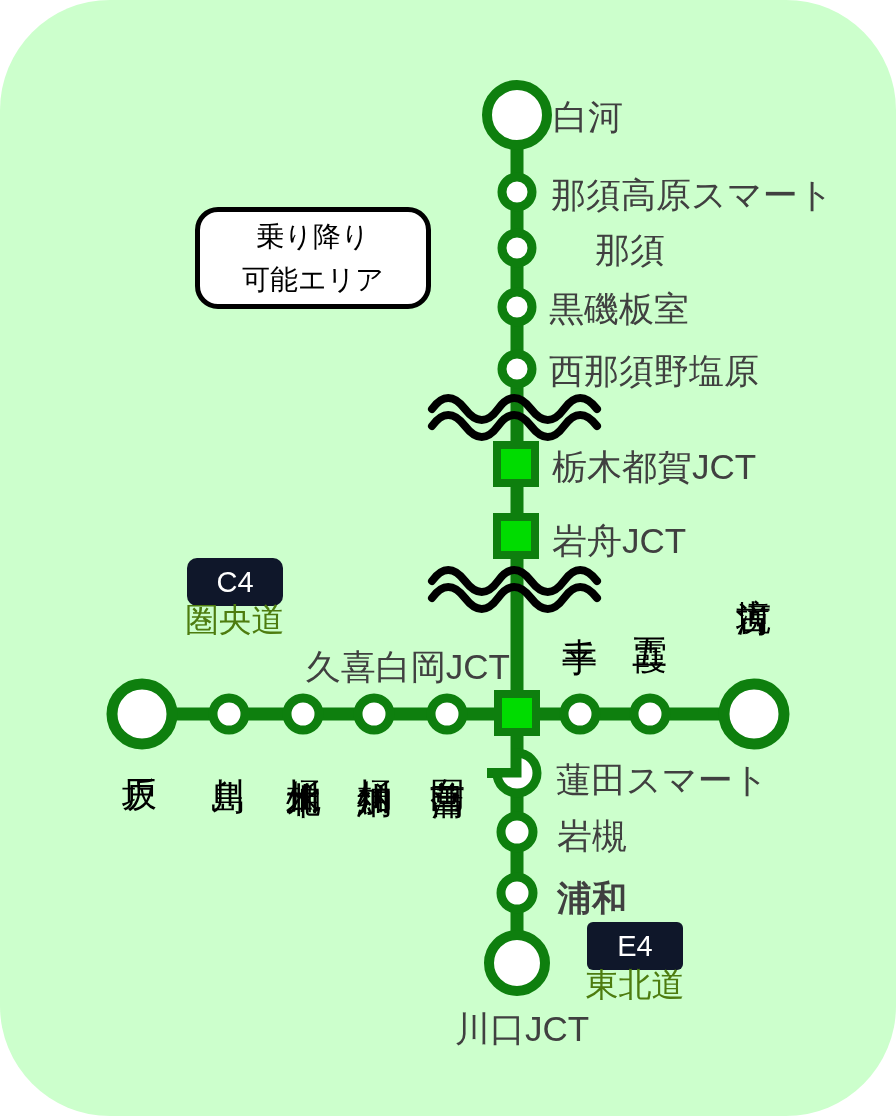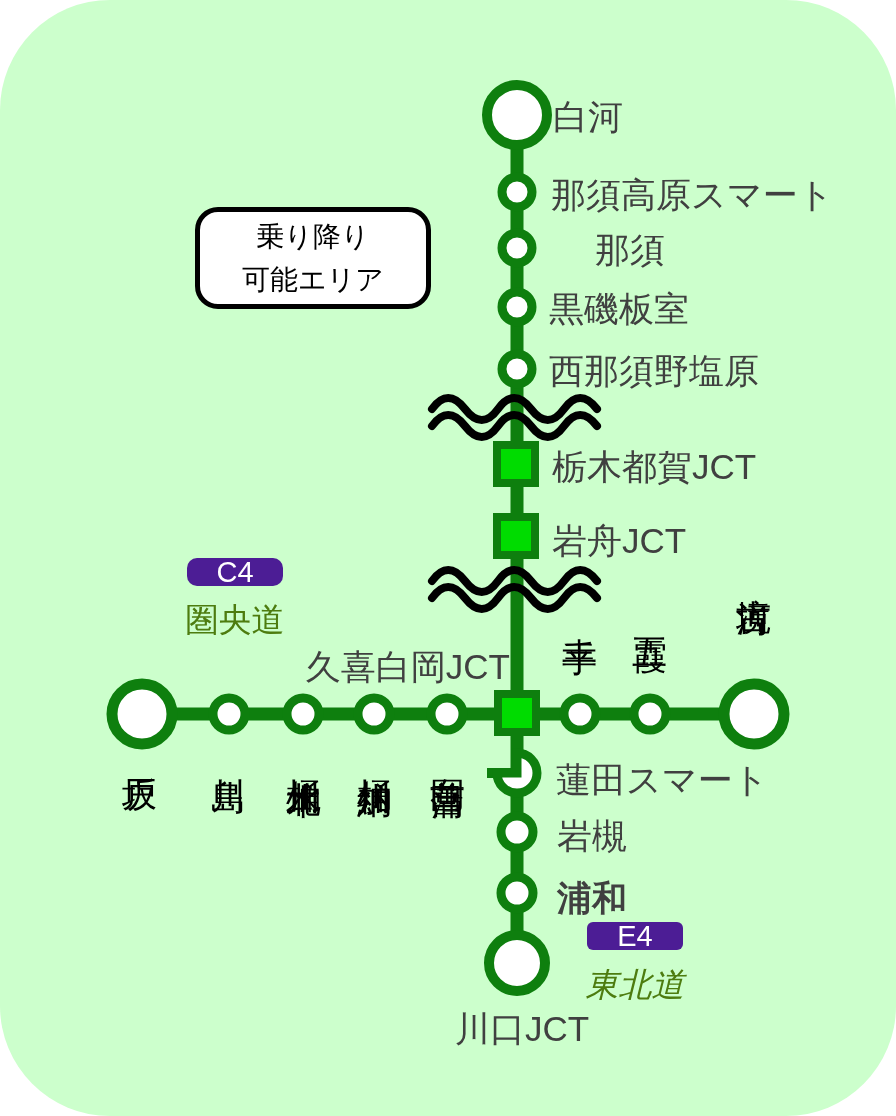"C4" .route-badge { background: #4c1d95 -> #0f172a; height: 28px -> 48px }
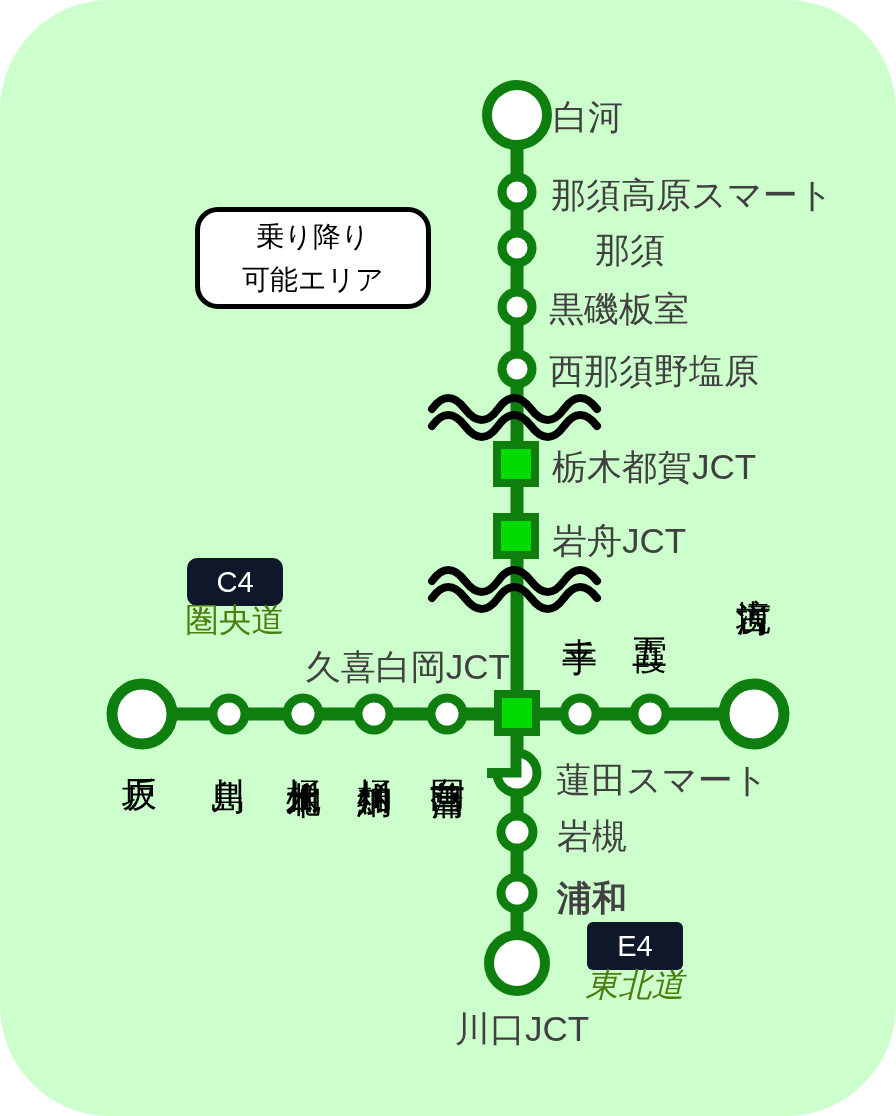"東北道" .name-tohoku { font-style: italic -> none }
